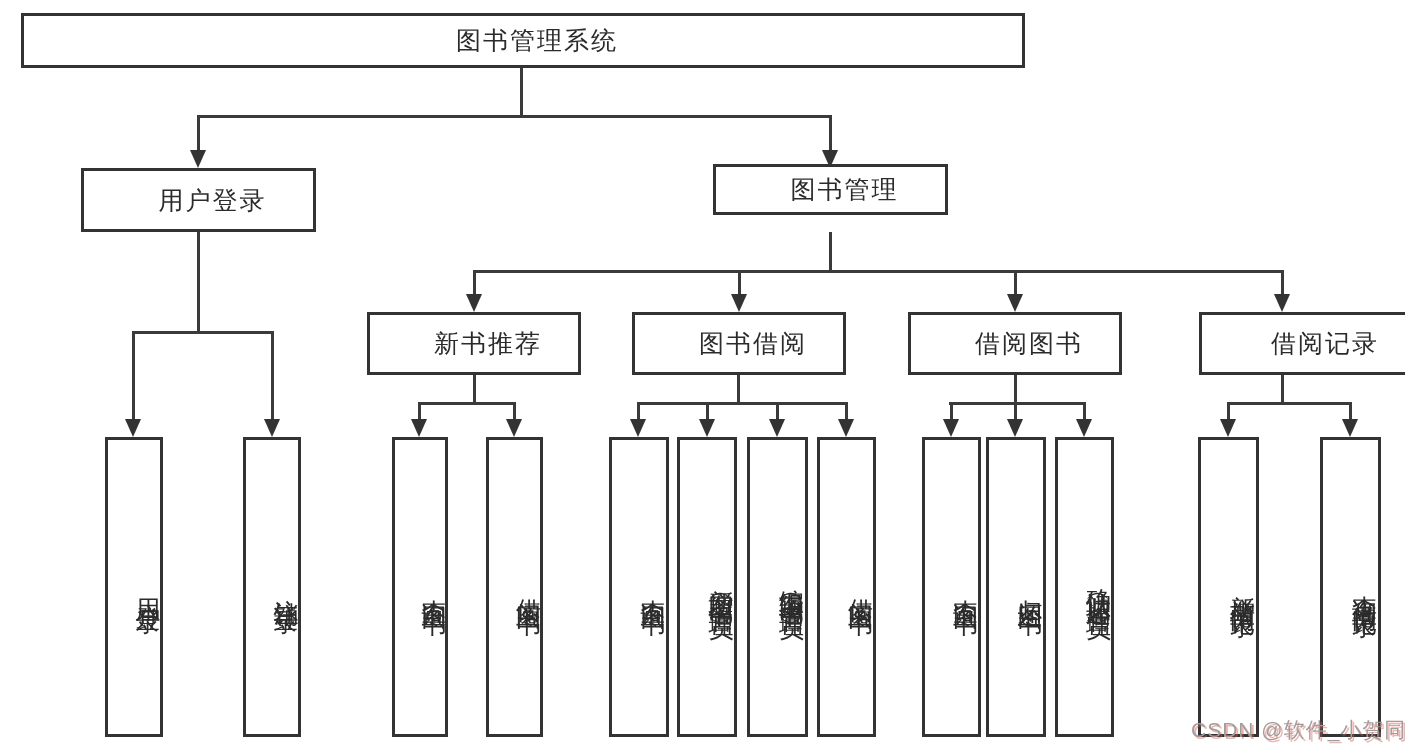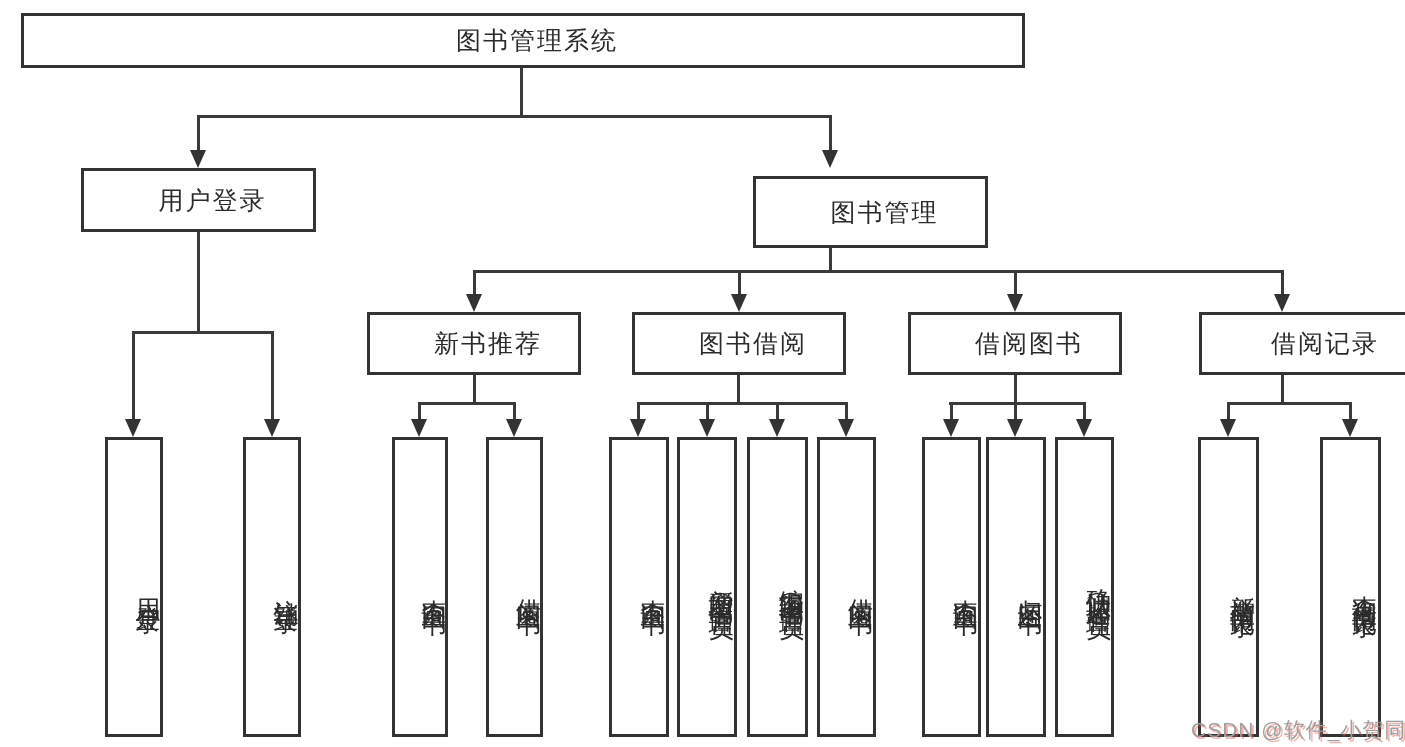"图书管理" .b-mgmt { height: 72px -> 51px; margin-left: 40px -> none; top: 176px -> 164px }
